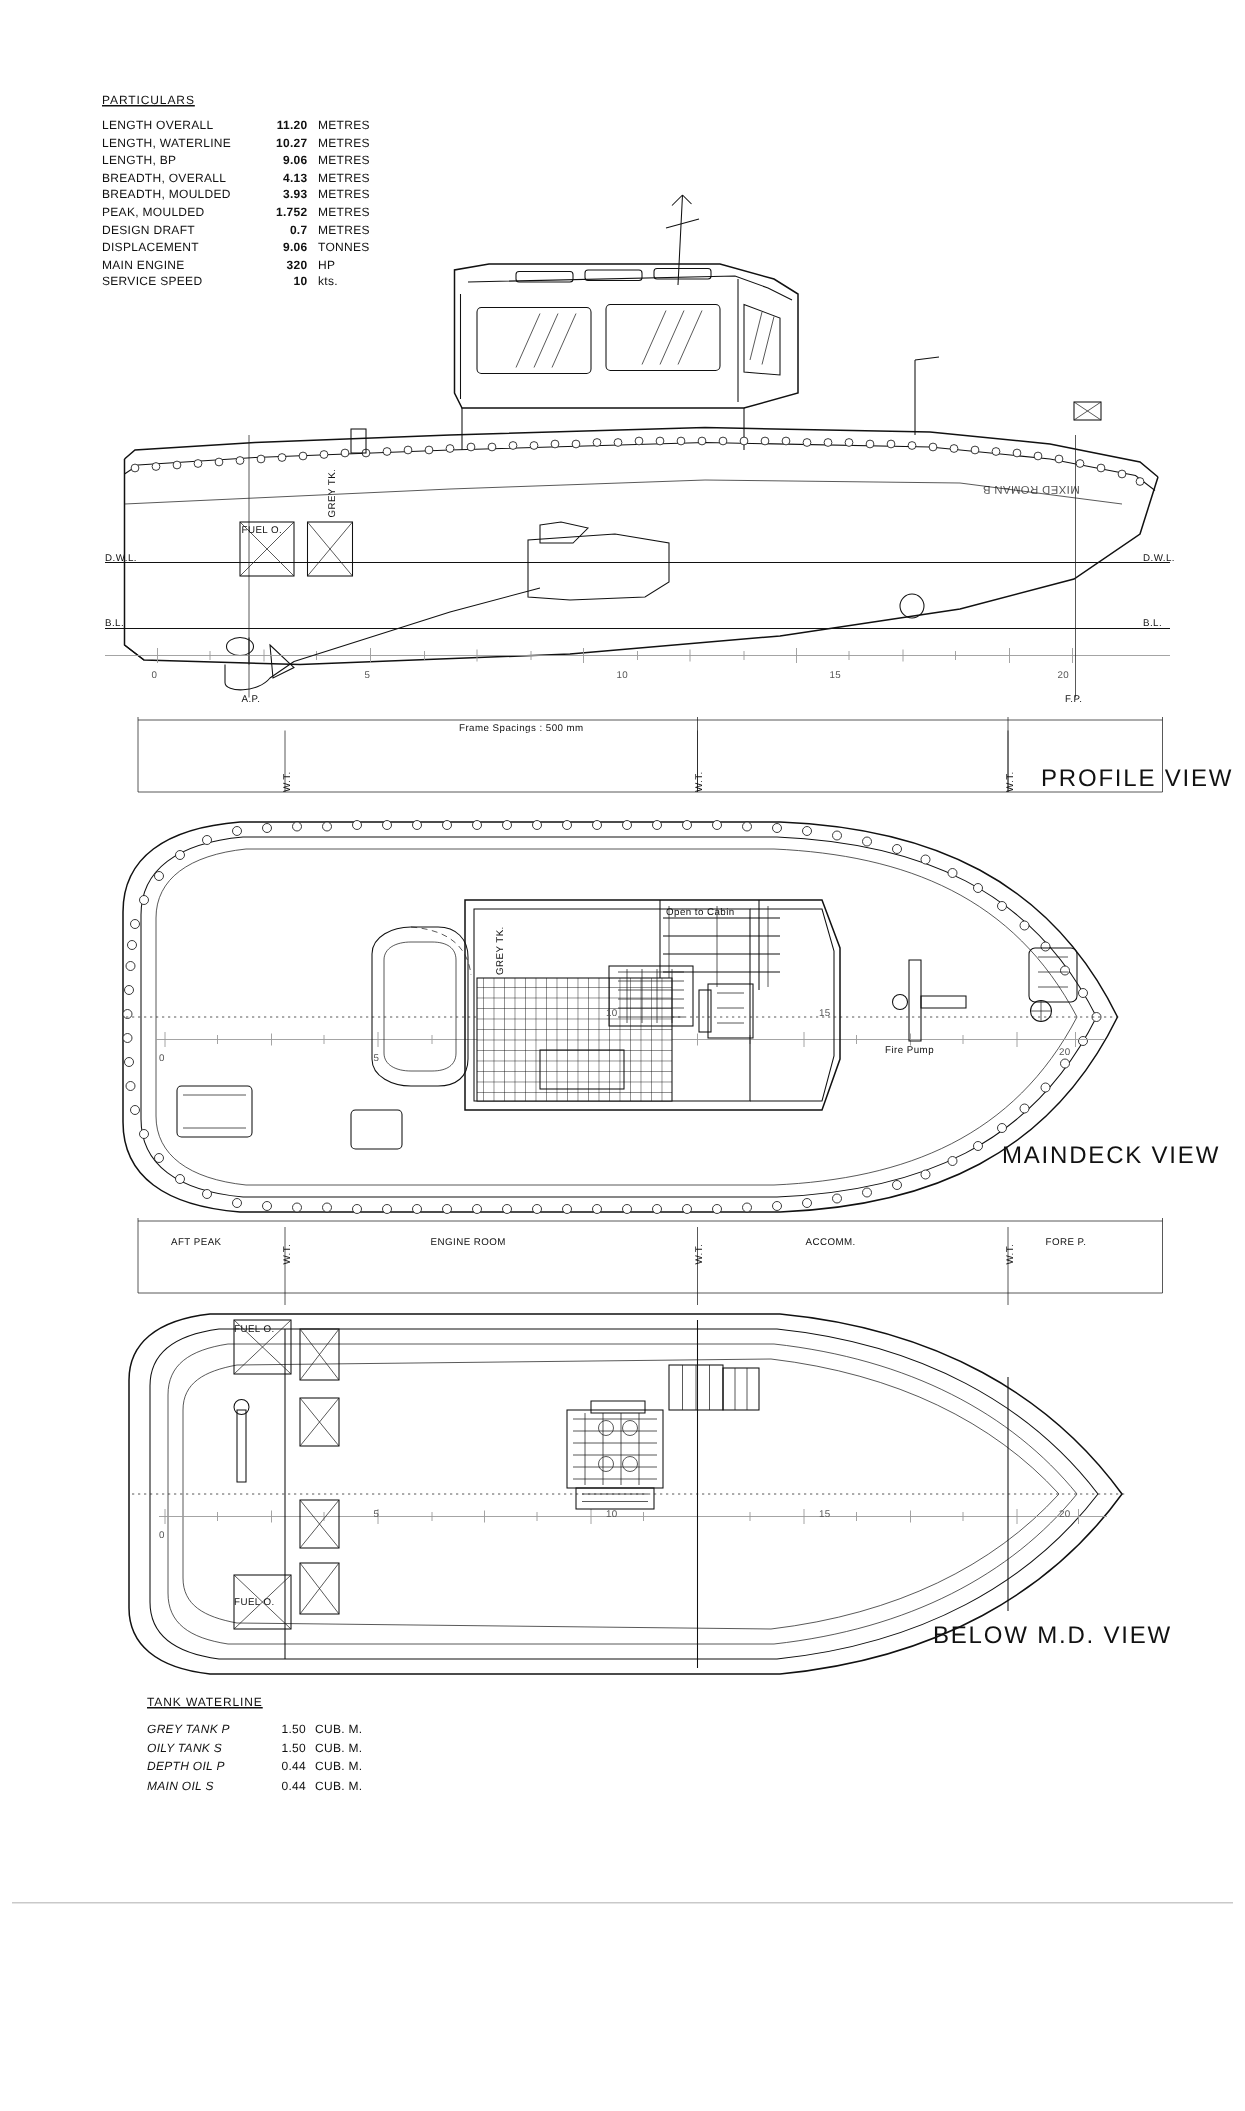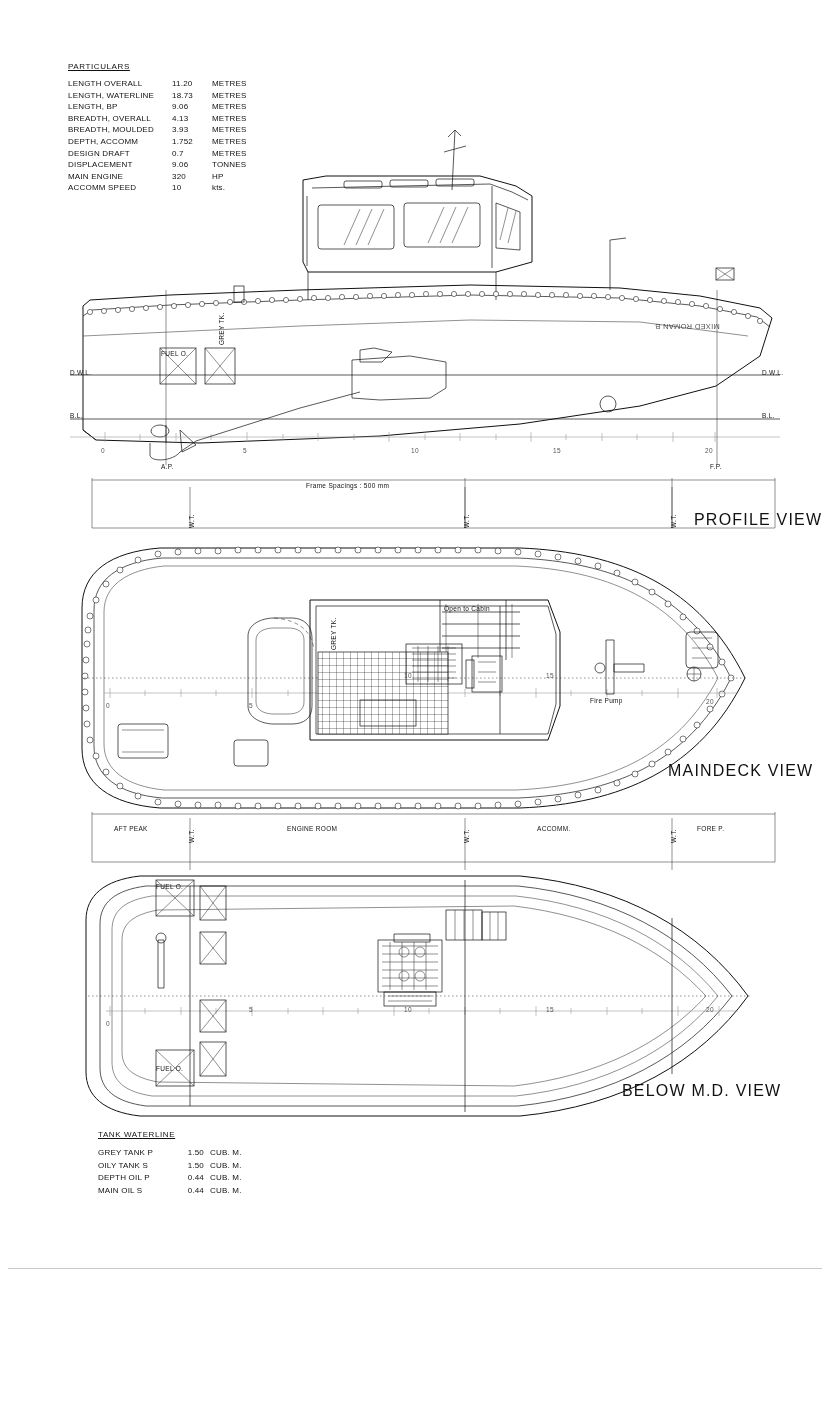"11.20" #particulars td.val { font-weight: none -> bold; text-align: none -> right }
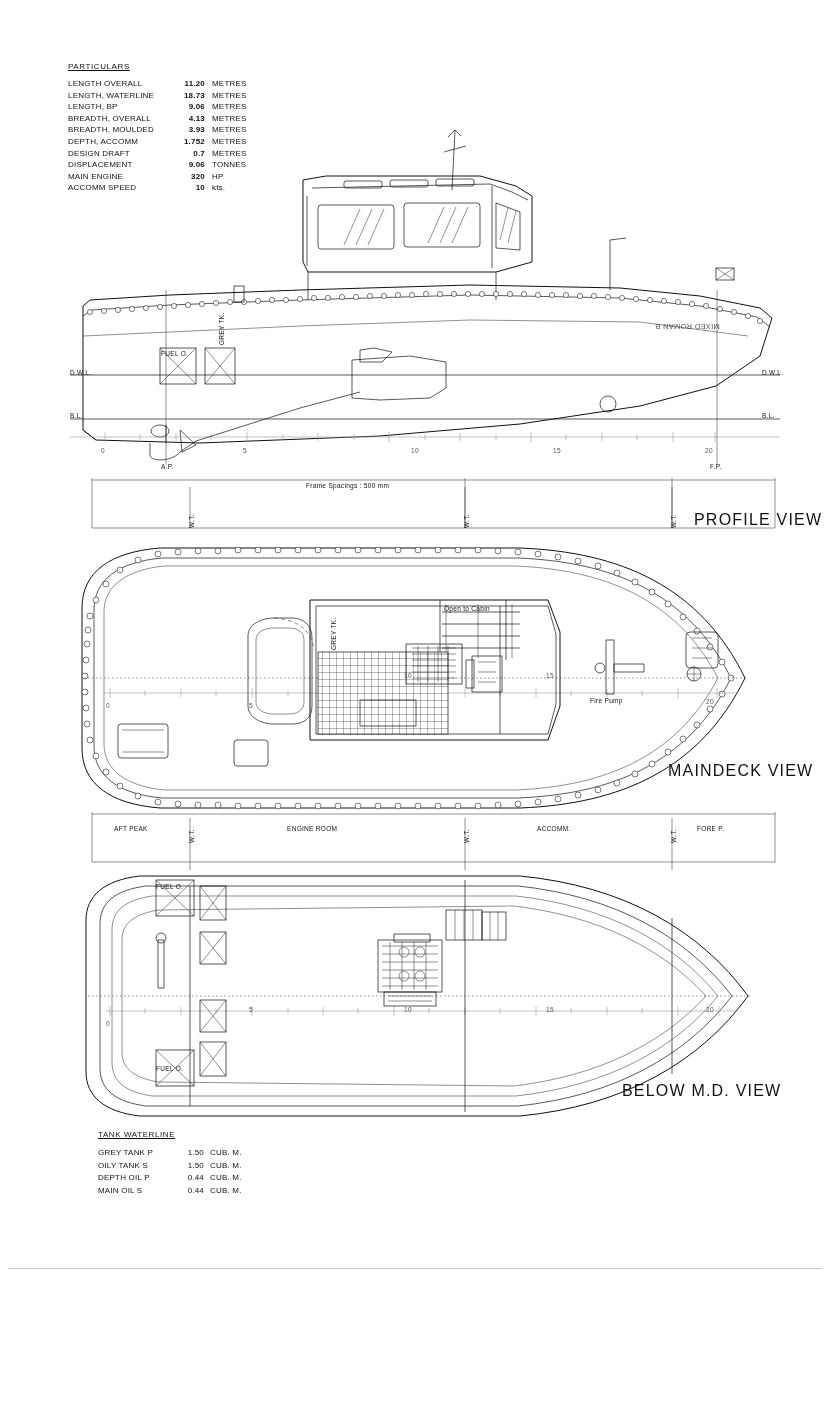"18.73" td.val { text: 18.73 -> 10.27 }
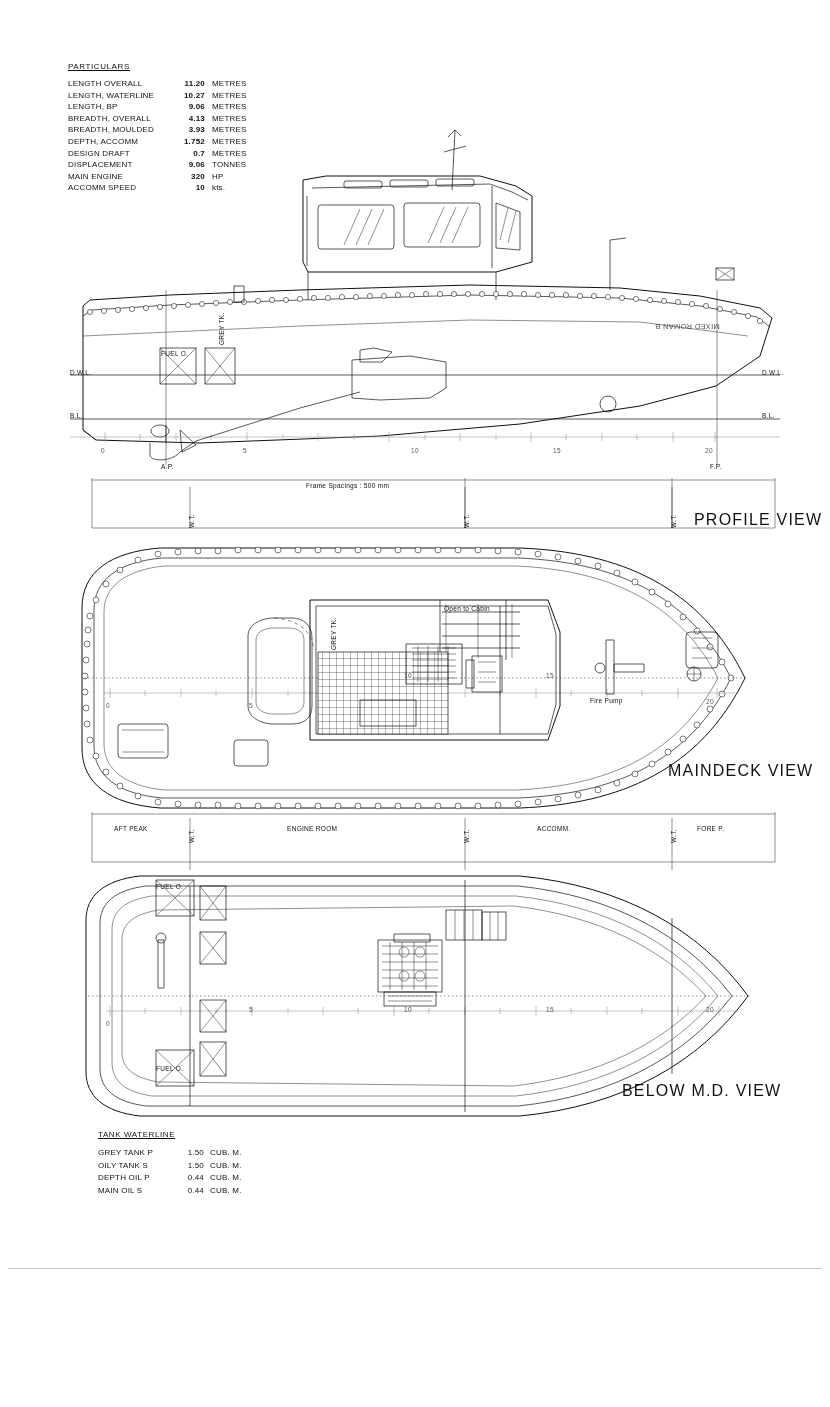"DEPTH, ACCOMM" td.lbl { text: DEPTH,  ACCOMM -> PEAK,  MOULDED }
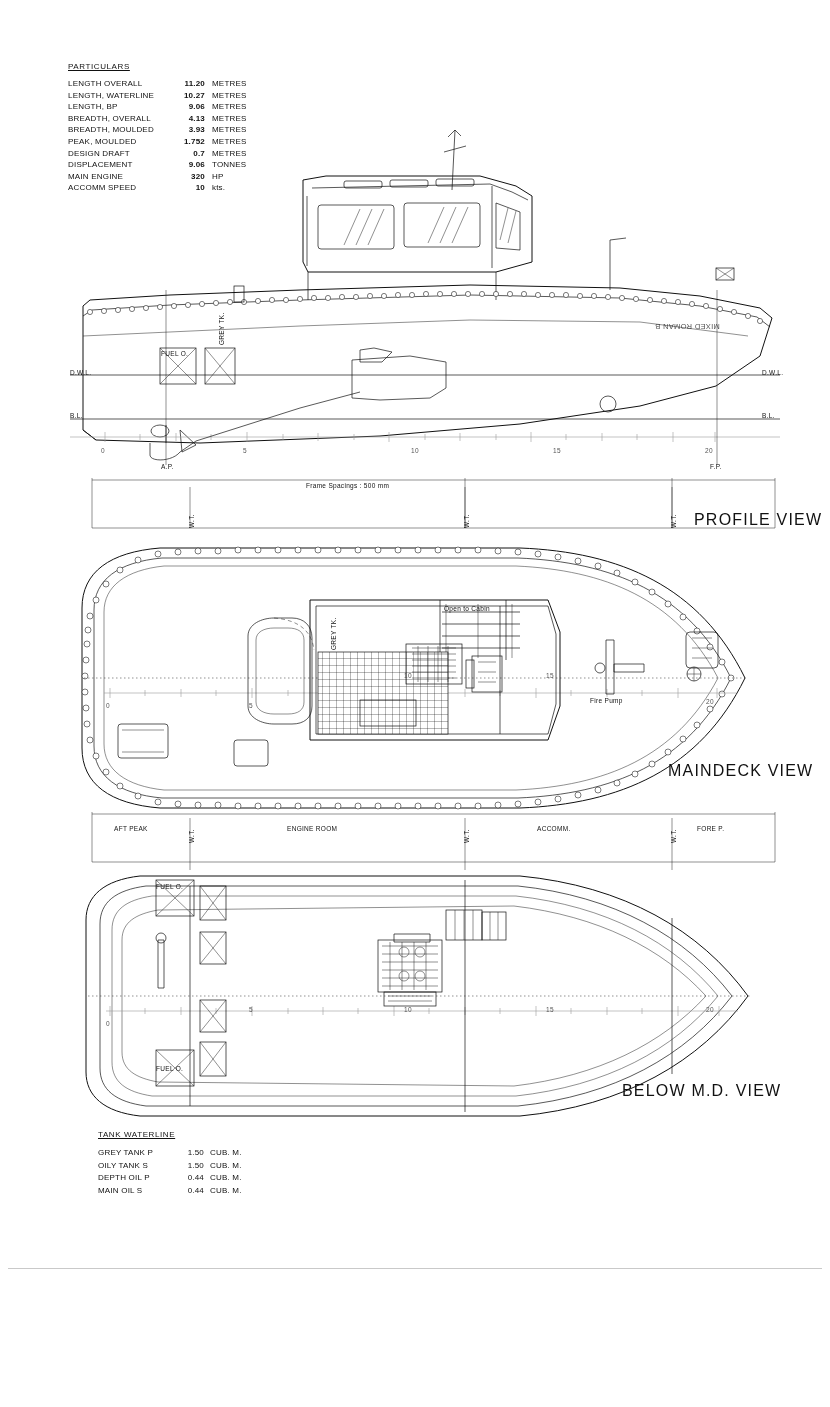"ACCOMM SPEED" td.lbl { text: ACCOMM -> SERVICE }
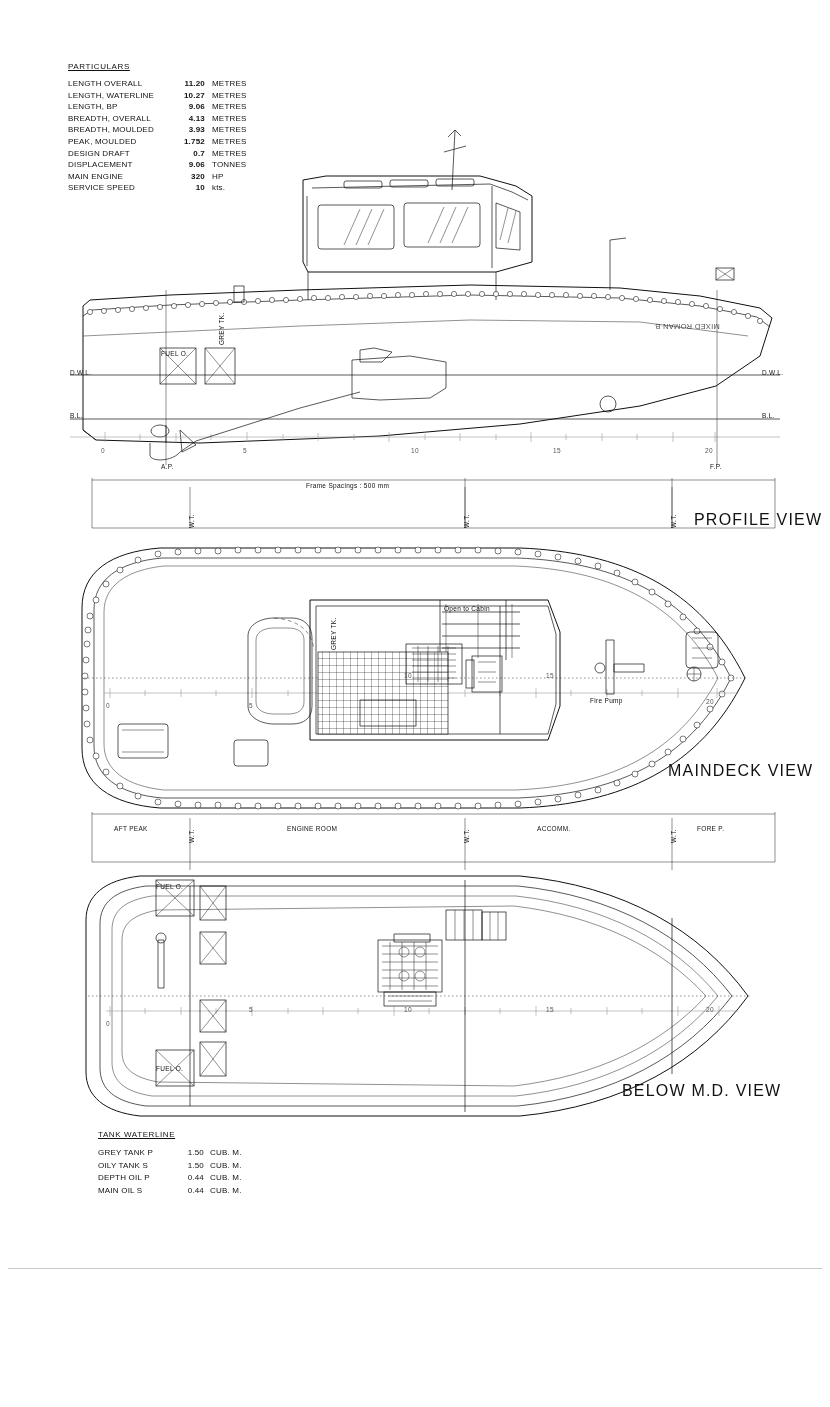"GREY TANK P" #tanks td.lbl { font-style: none -> italic }
